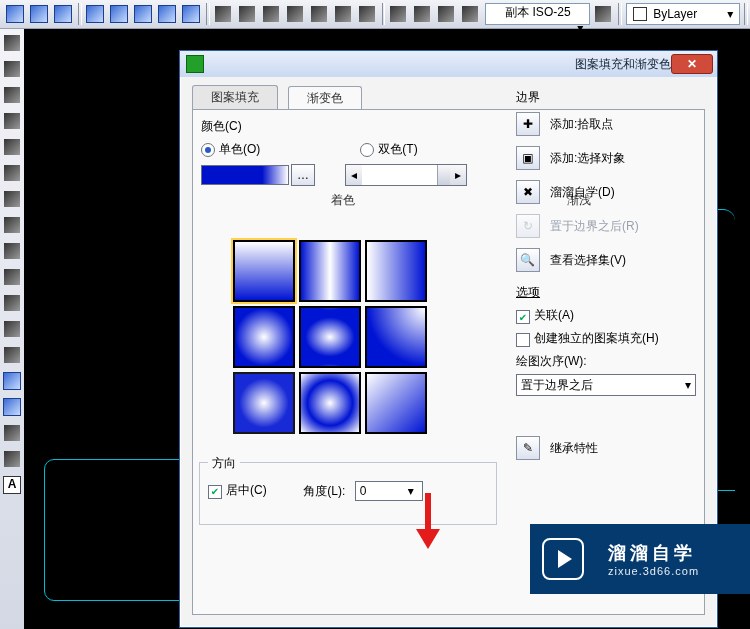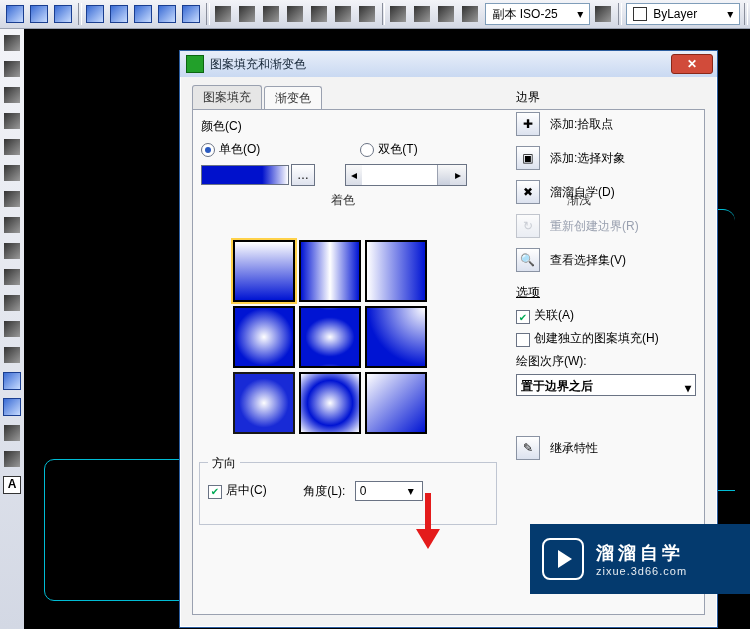"副本 ISO-25" div.tb-text { flex-direction: none -> column }
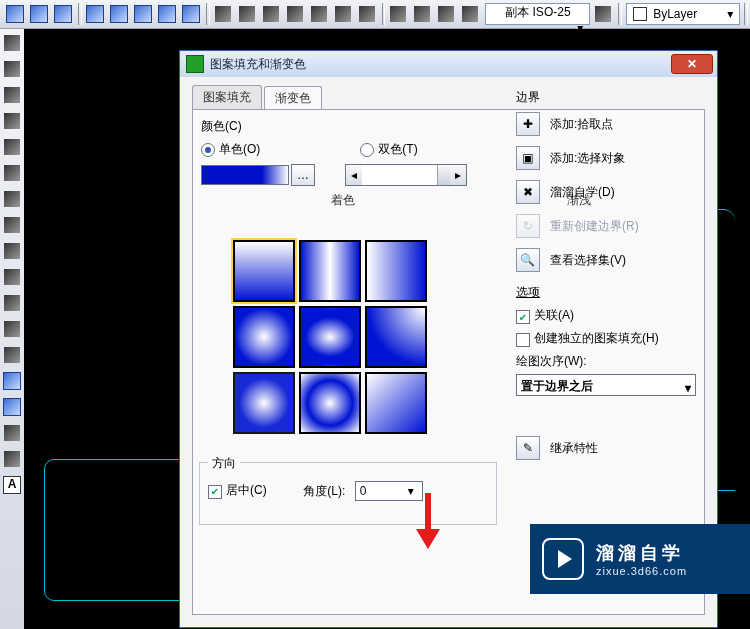"图案填充和渐变色" .titlebar .title { text-align: none -> right }
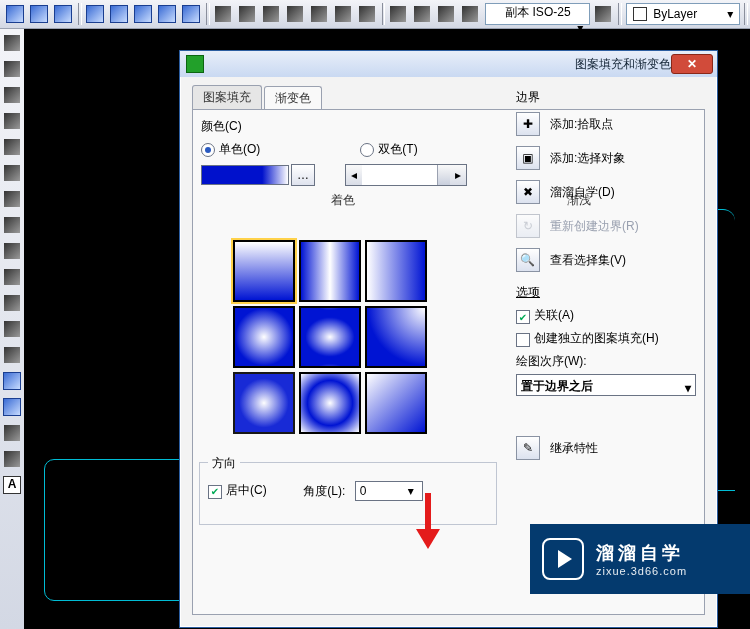"图案填充" .tab { margin-right: 2px -> 10px; padding: 3px 10px -> 3px 18px }
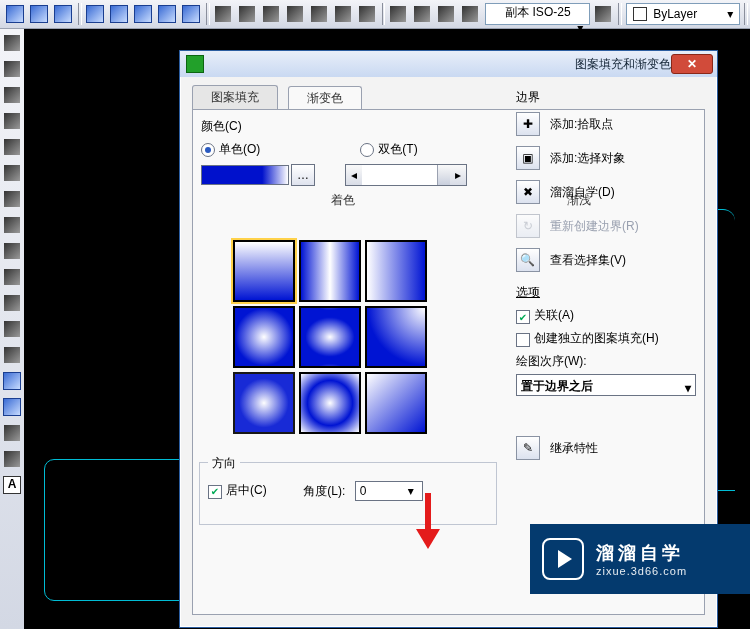"重新创建边界(R)" span { text: 重新创建边界 -> 置于边界之后 }
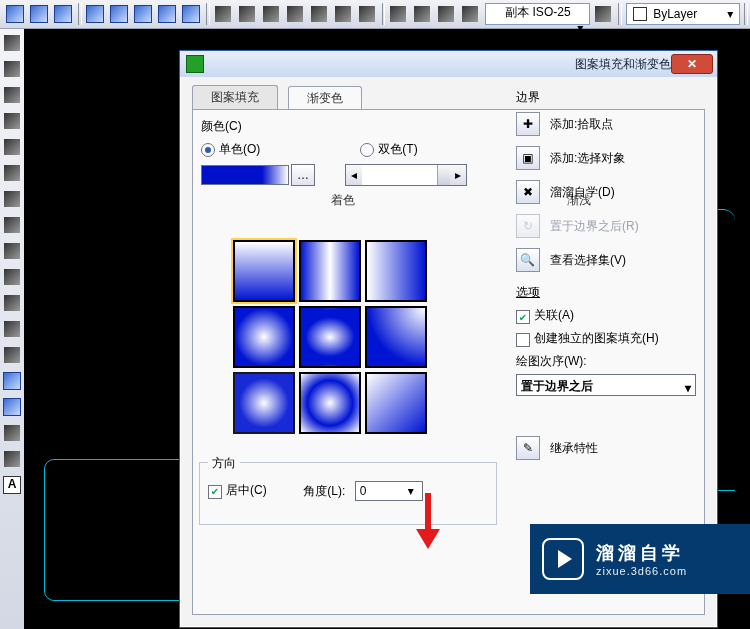"置于边界之后" .small-dd { align-items: flex-end -> center; font-weight: bold -> none }
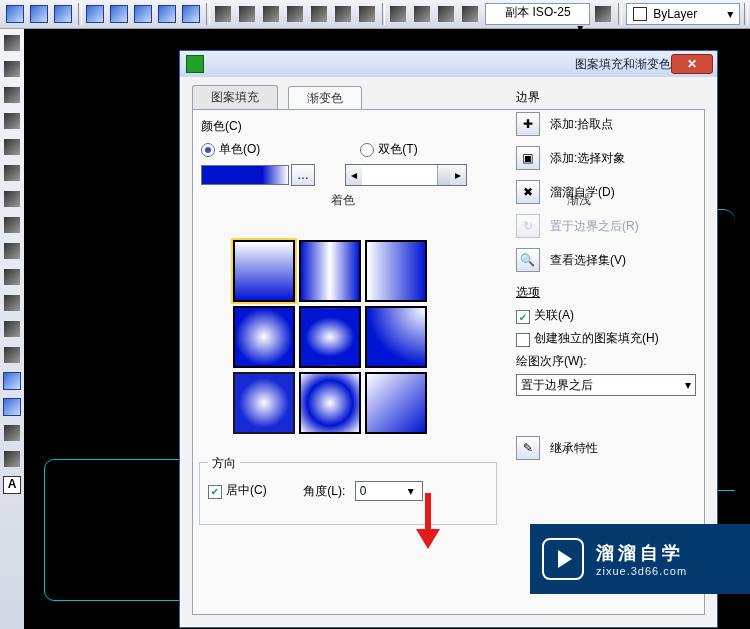"溜溜自学" .wm { gap: none -> 12px }
